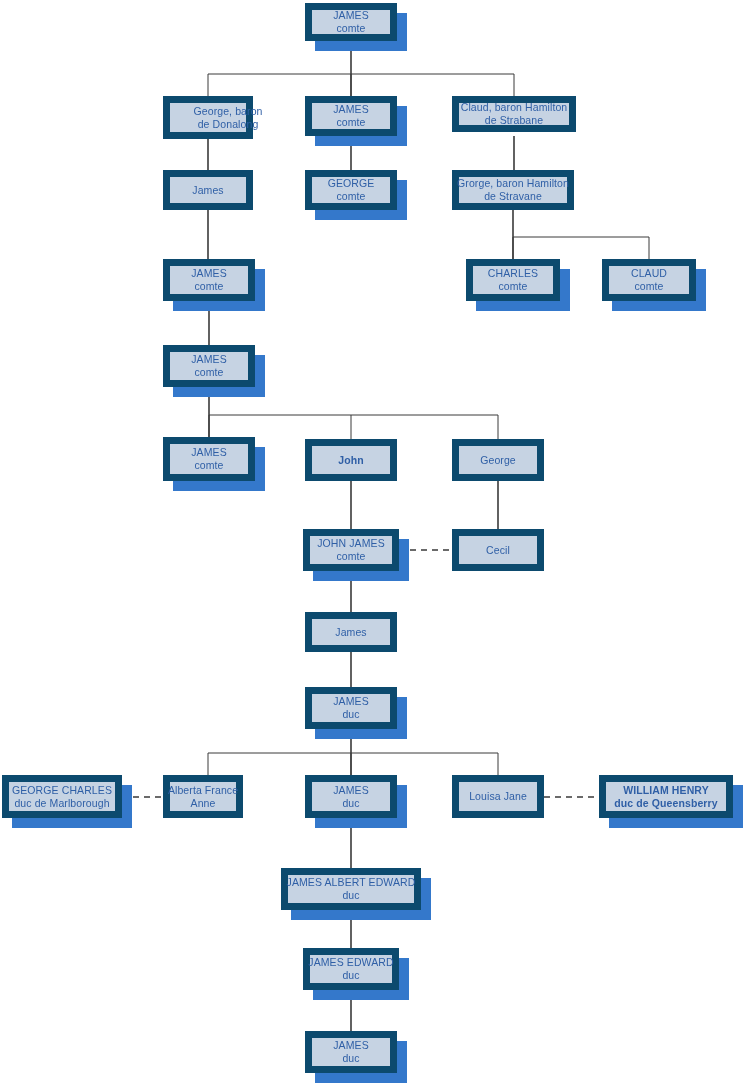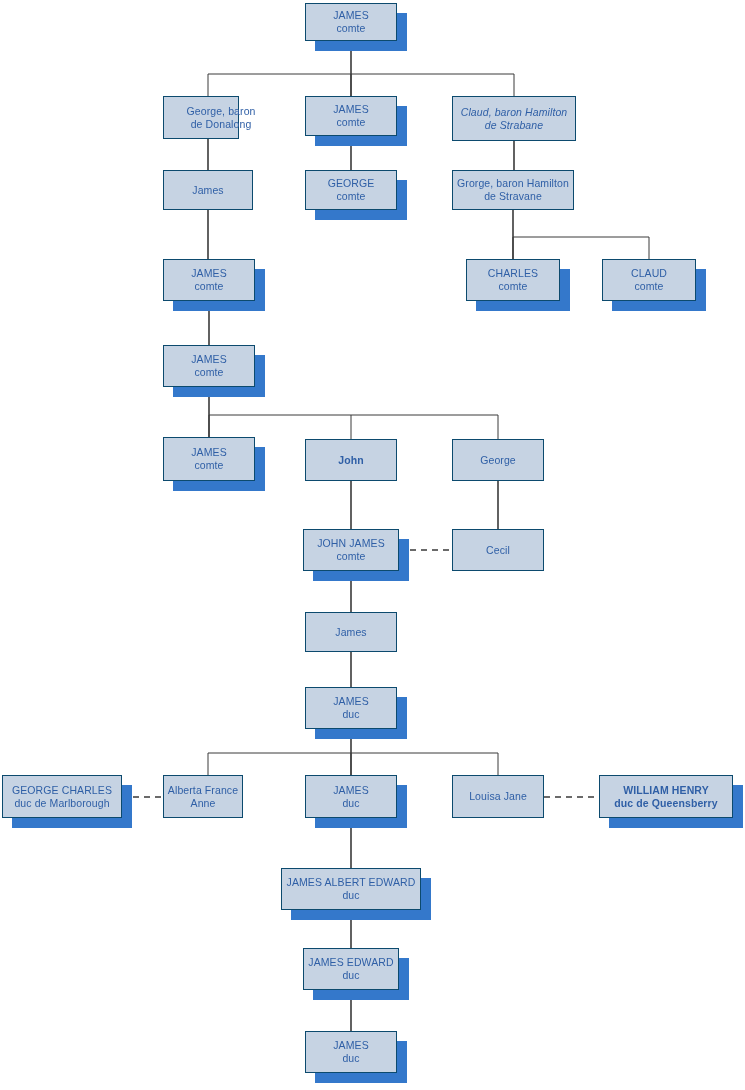"JAMES" .node { border: 1px solid #0c4a6e -> 7px solid #0c4a6e }
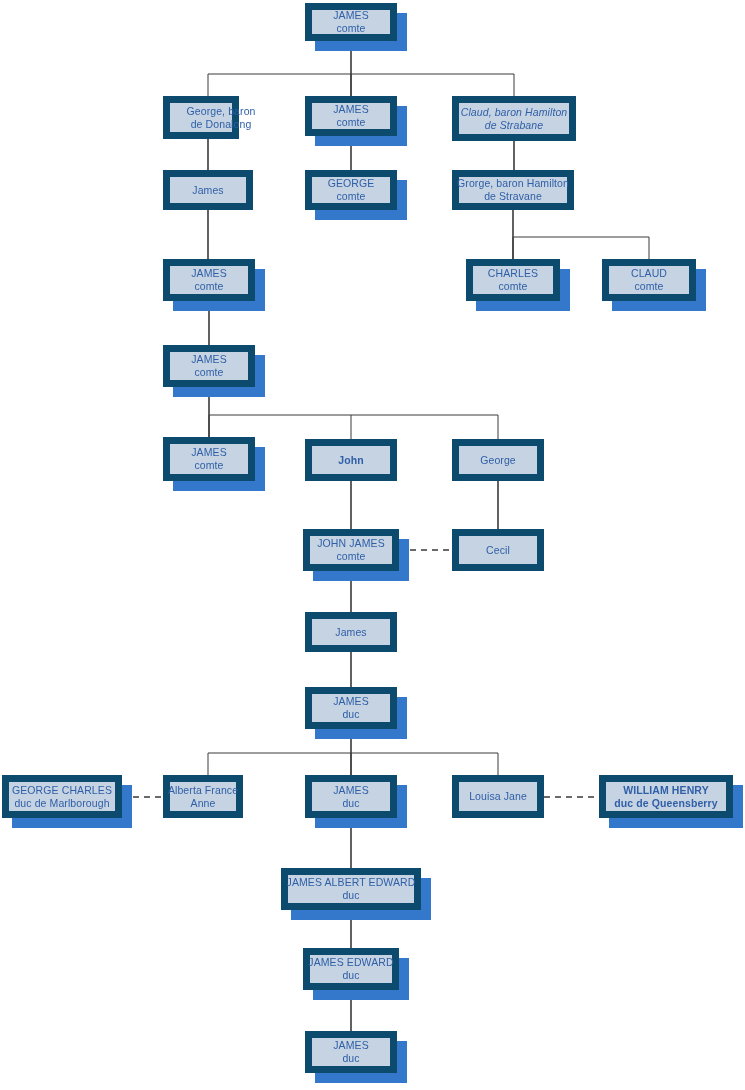"George, baron" div.node { width: 76px -> 90px }
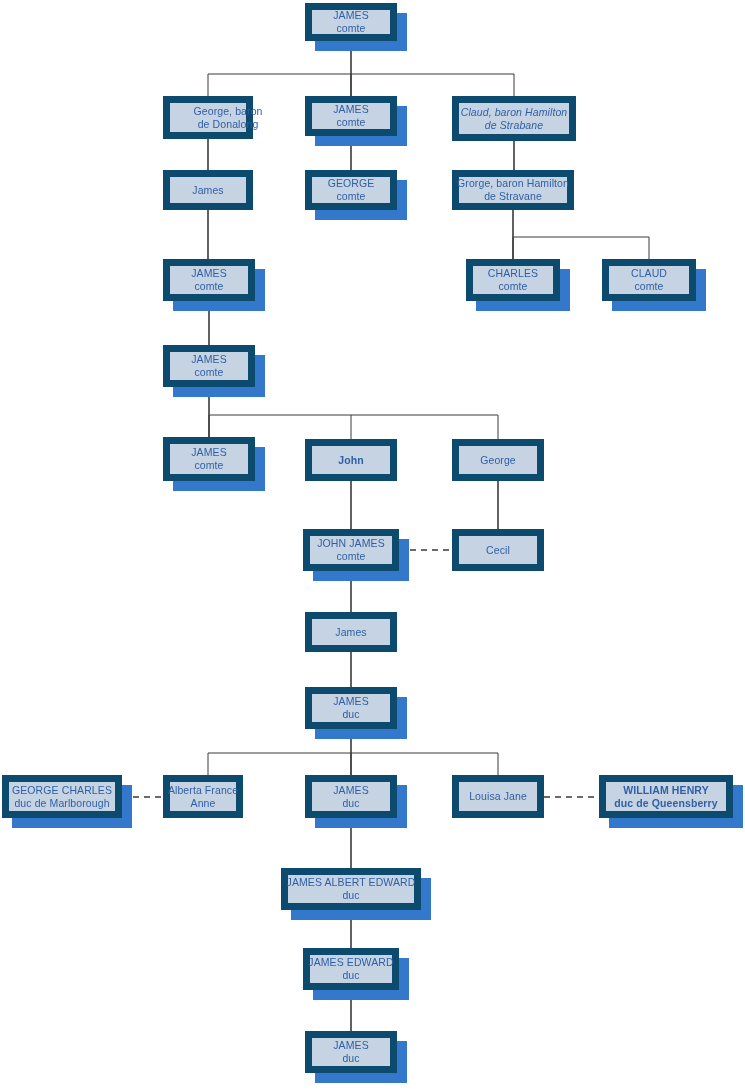"Claud, baron Hamilton" div.node { font-style: italic -> none; height: 45px -> 36px }
